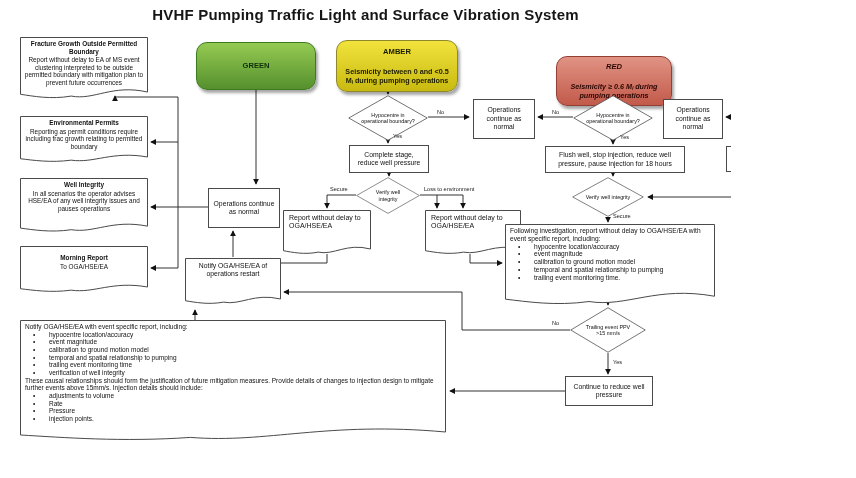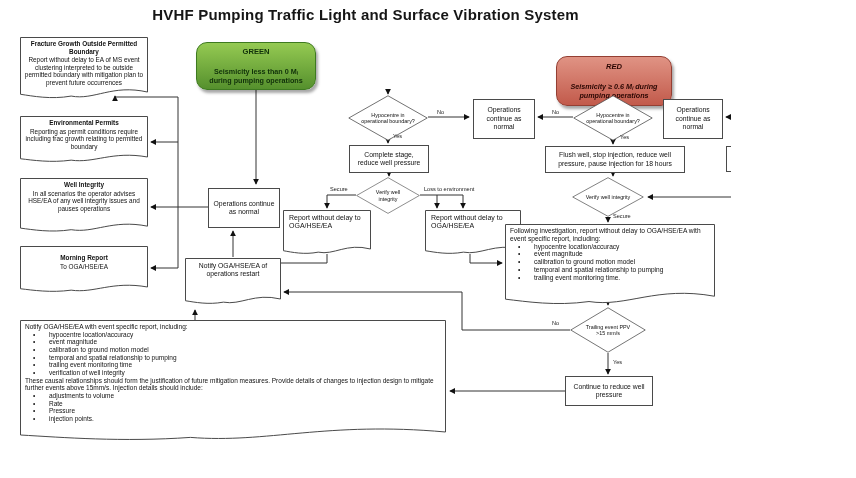"AMBER" div.node { html: none -> <div> <div>AMBER</div> <div>Seismicity between 0 and &lt;0.5 Mₗ during pumping operations</div> </div> }
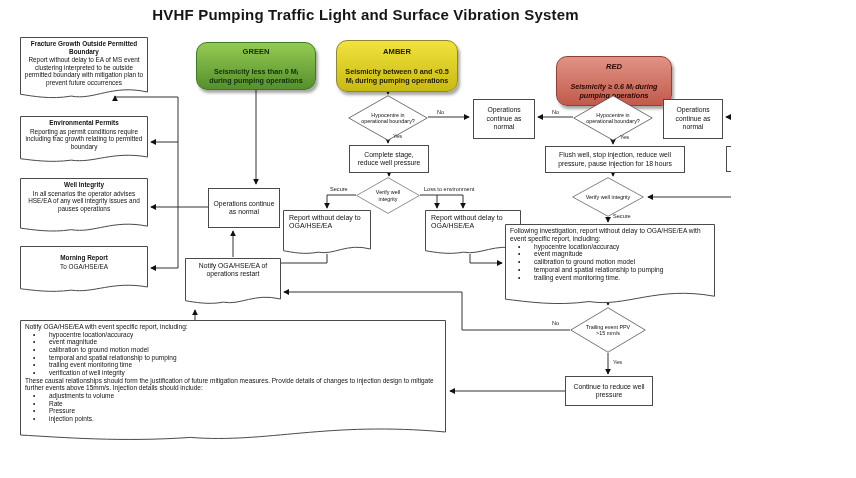"Seismicity less than 0 Mₗ" div { html: <div>Seismicity less than 0 Mₗ during pumping operations</div> -> none }
